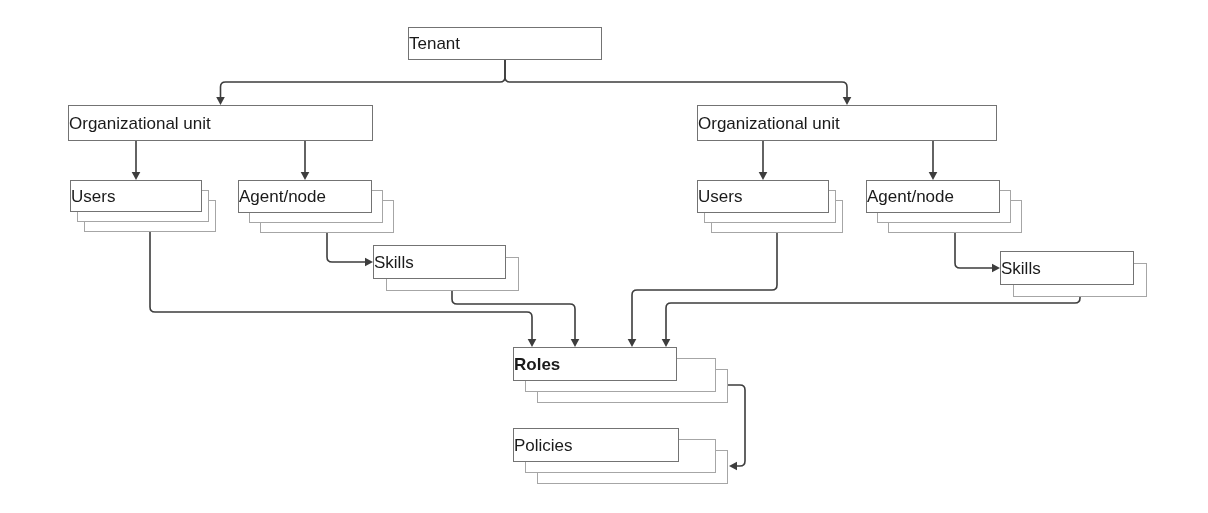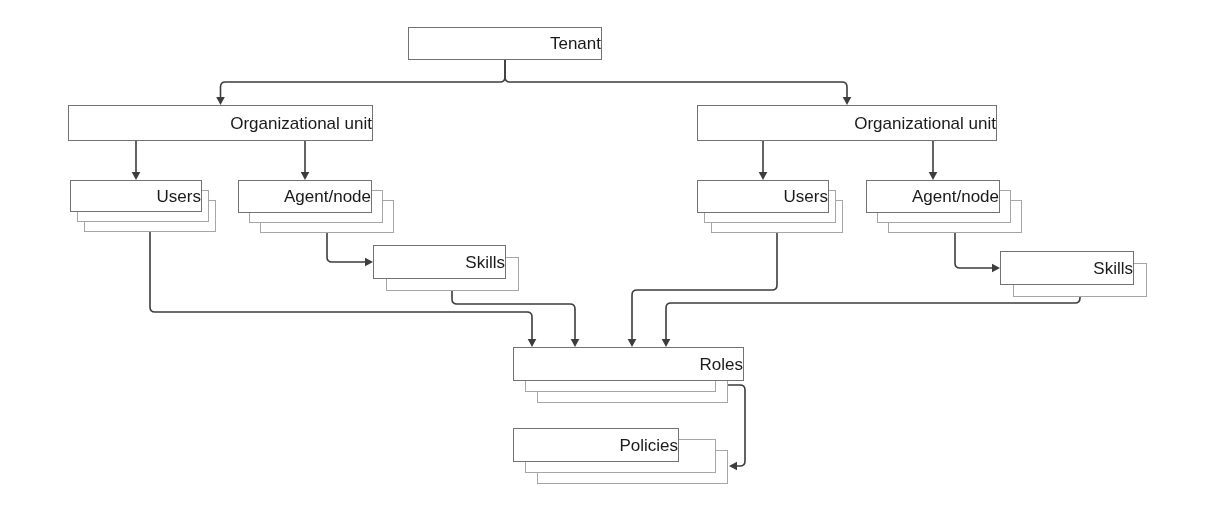"Tenant" .box { justify-content: flex-end -> flex-start }
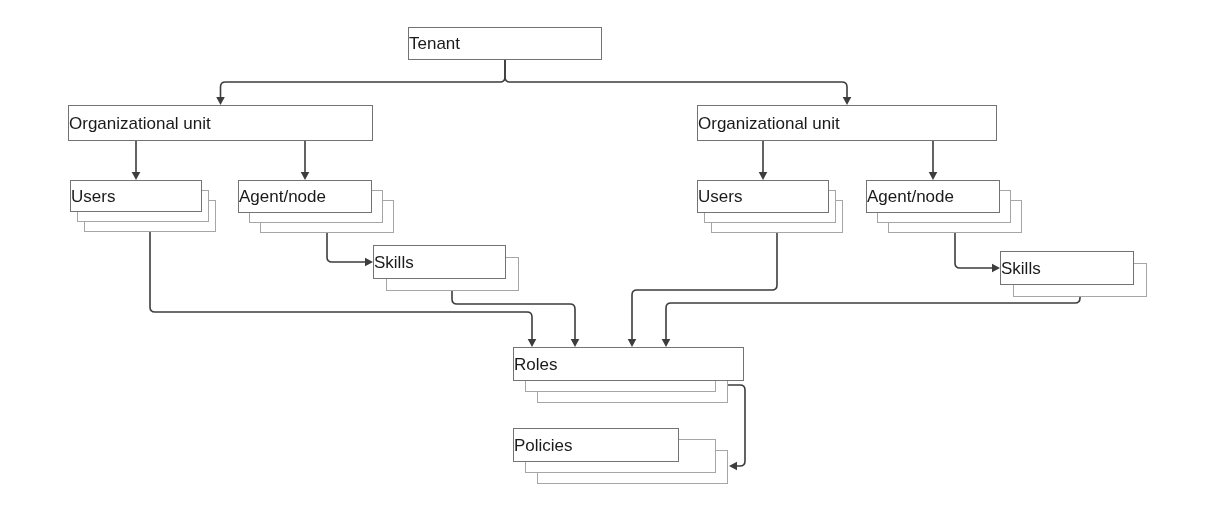"Roles" div.box { font-weight: none -> bold; width: 231px -> 164px }
